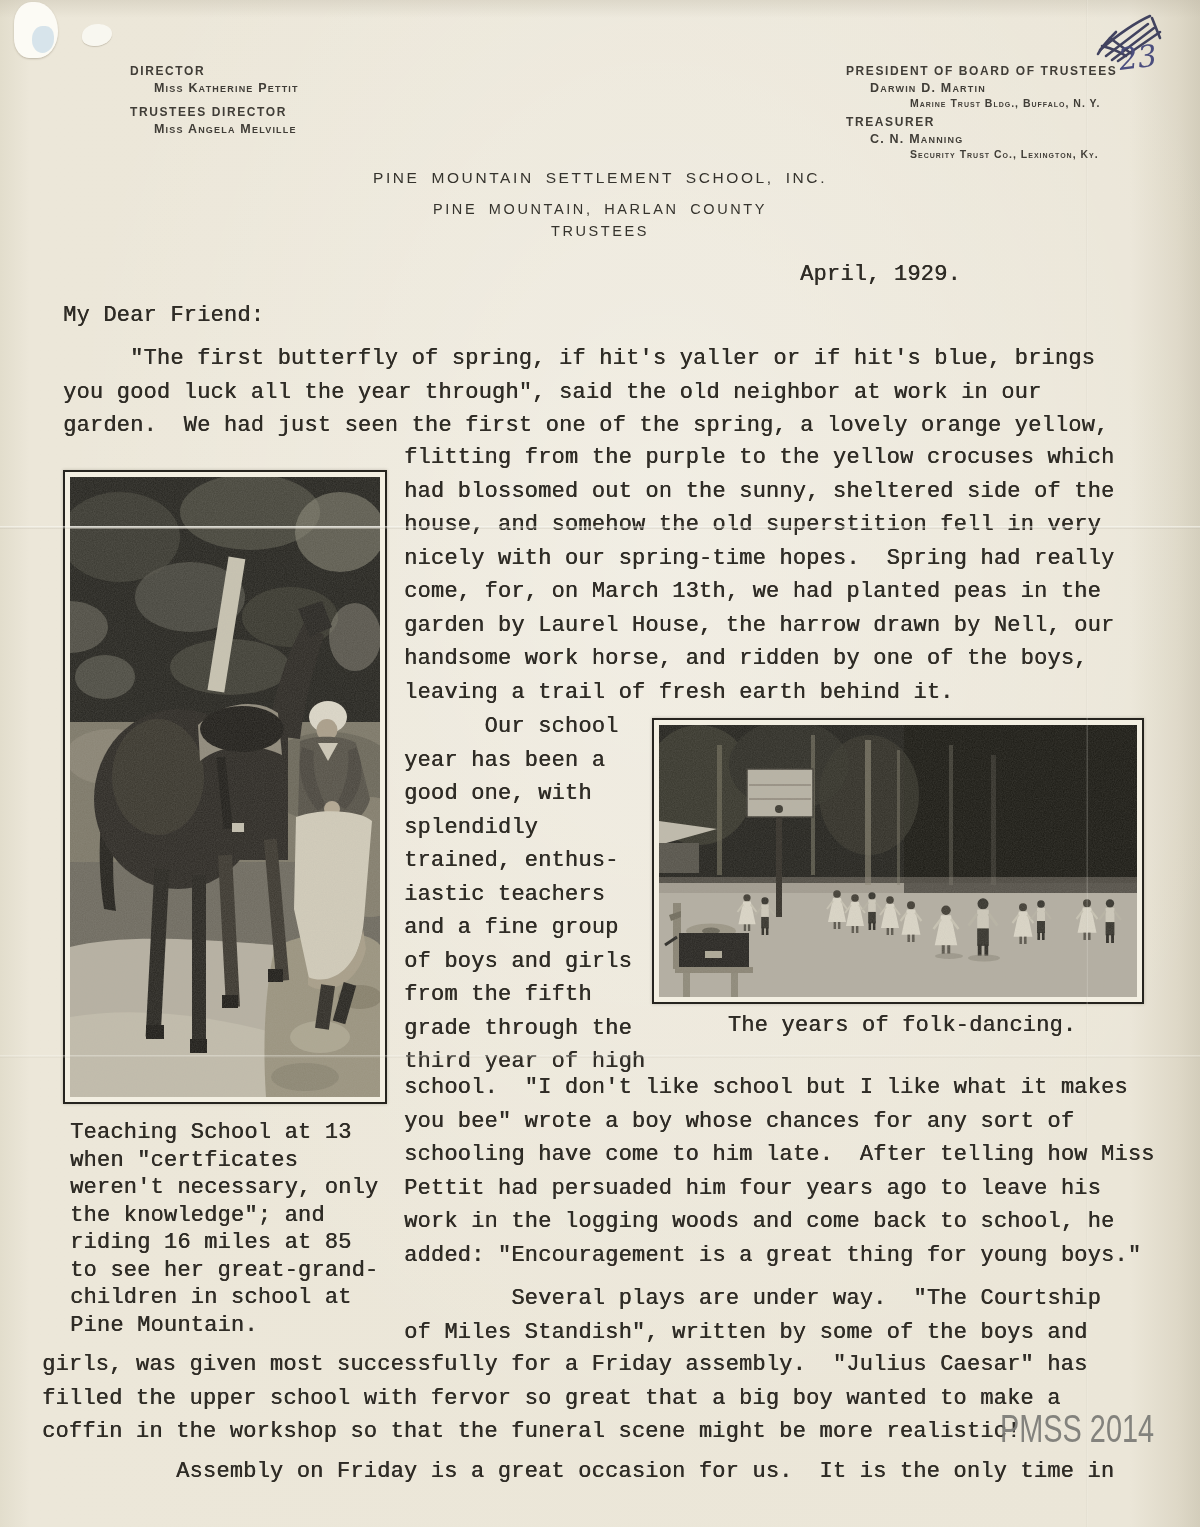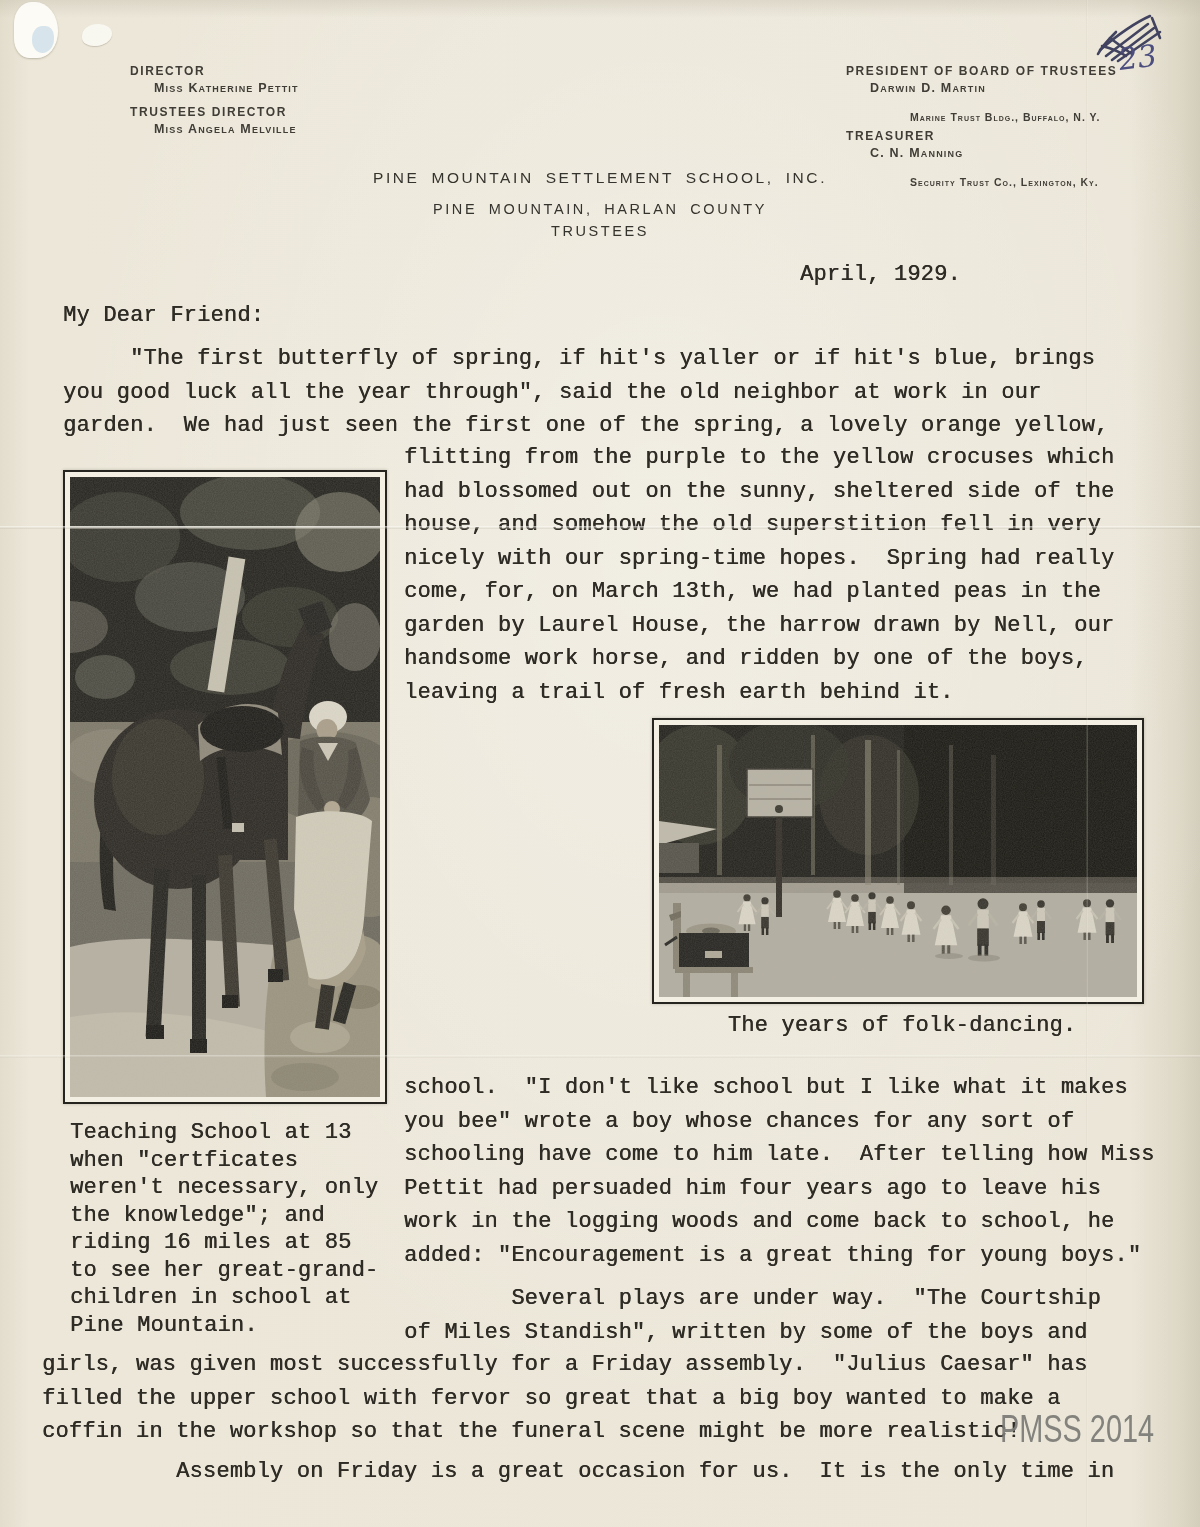"Marine Trust Bldg., Buffalo, N." .lh .addr { margin-top: 16px -> 2px }
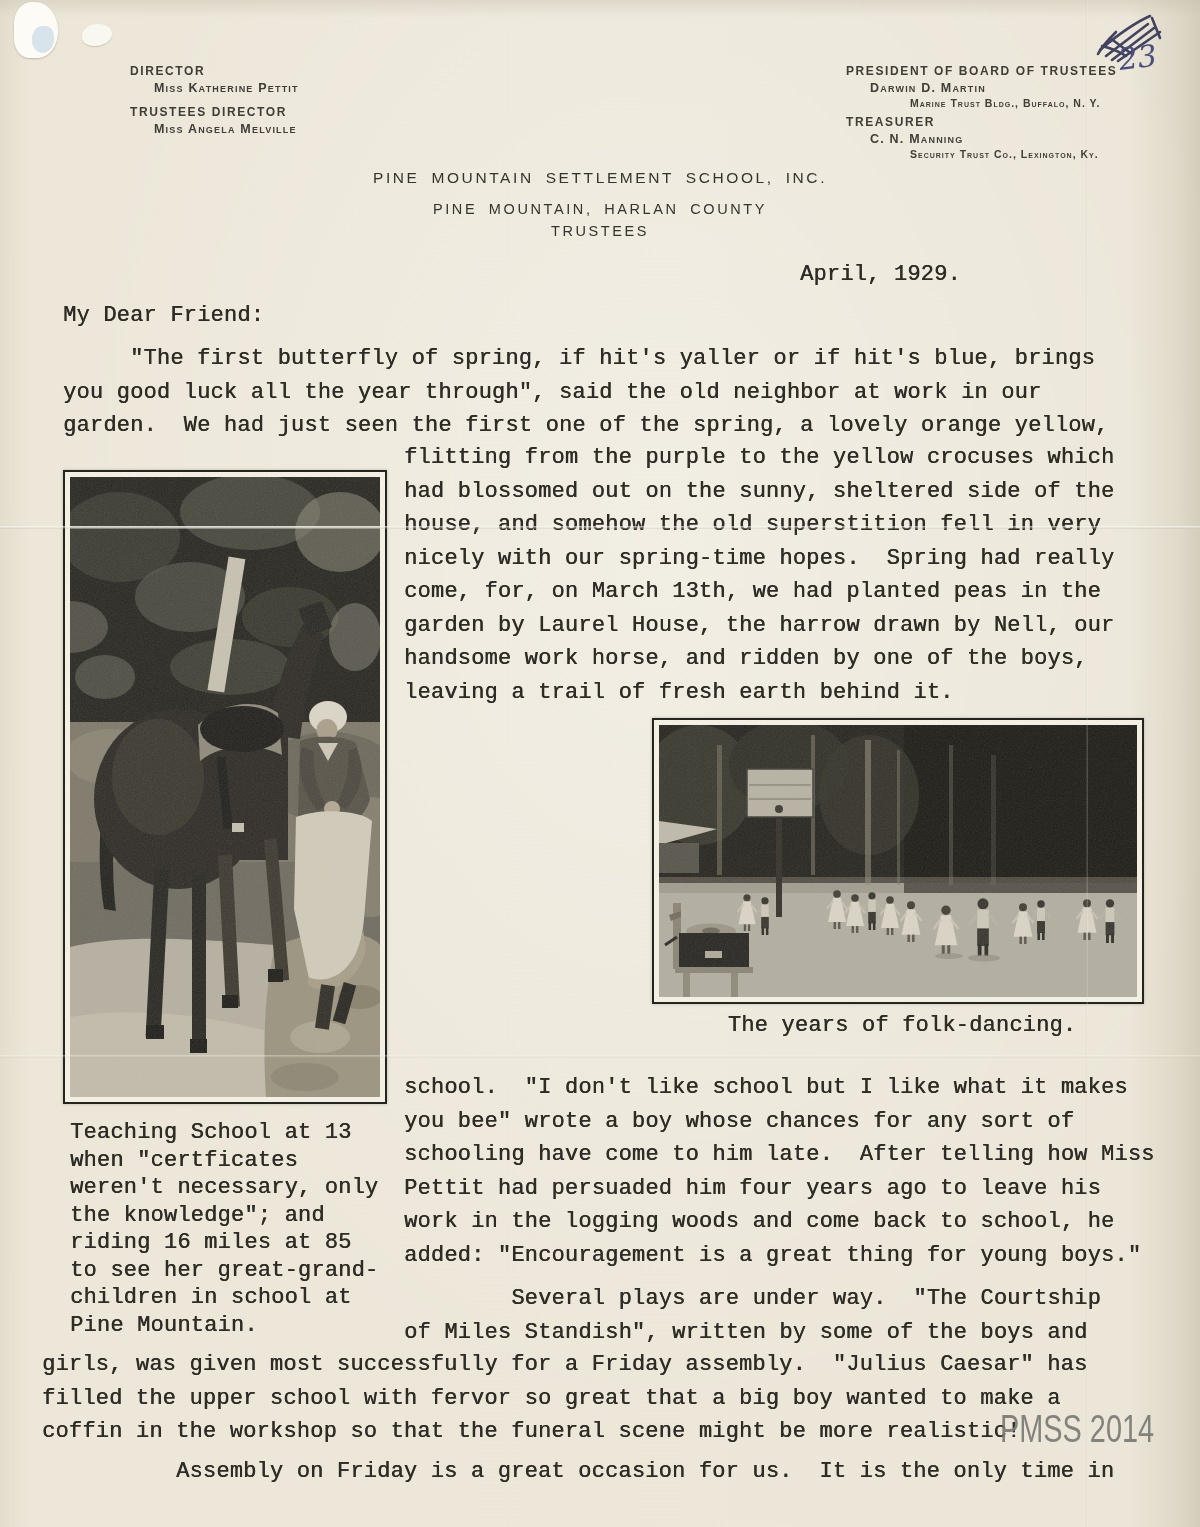"Our school" div.type { html: none -> <div> Our school year has been a good one, with splendidly trained, enthus- iastic teachers and a fine group of boys and girls from the fifth grade through the third year of high</div> }
